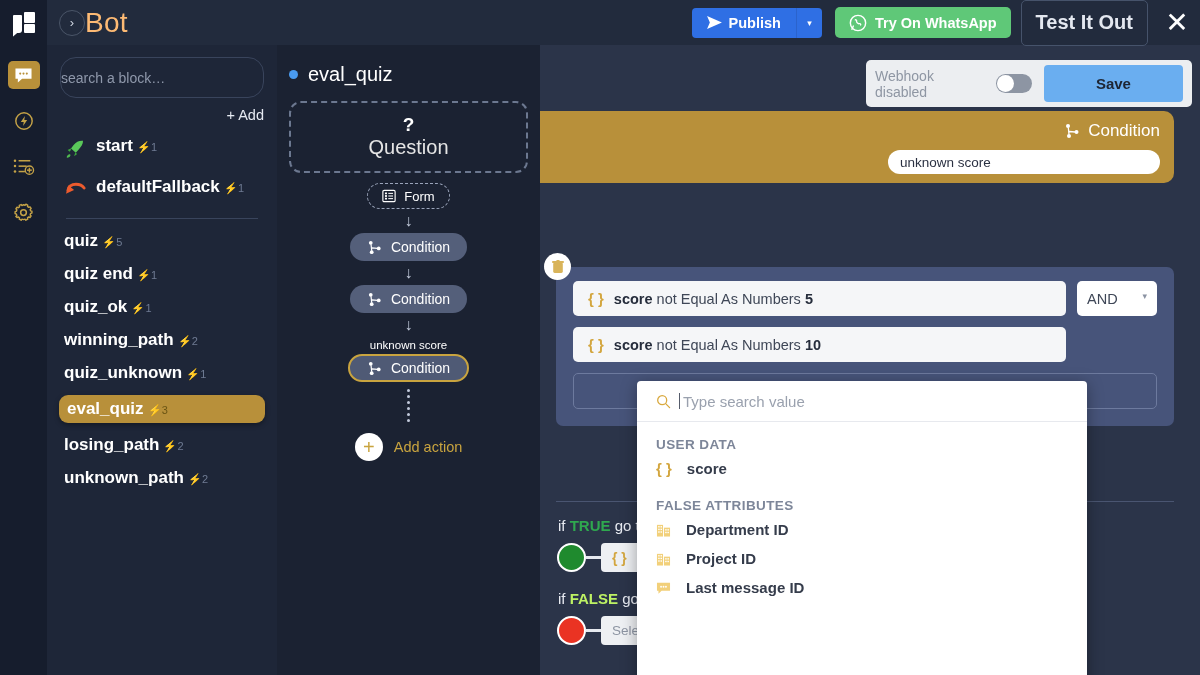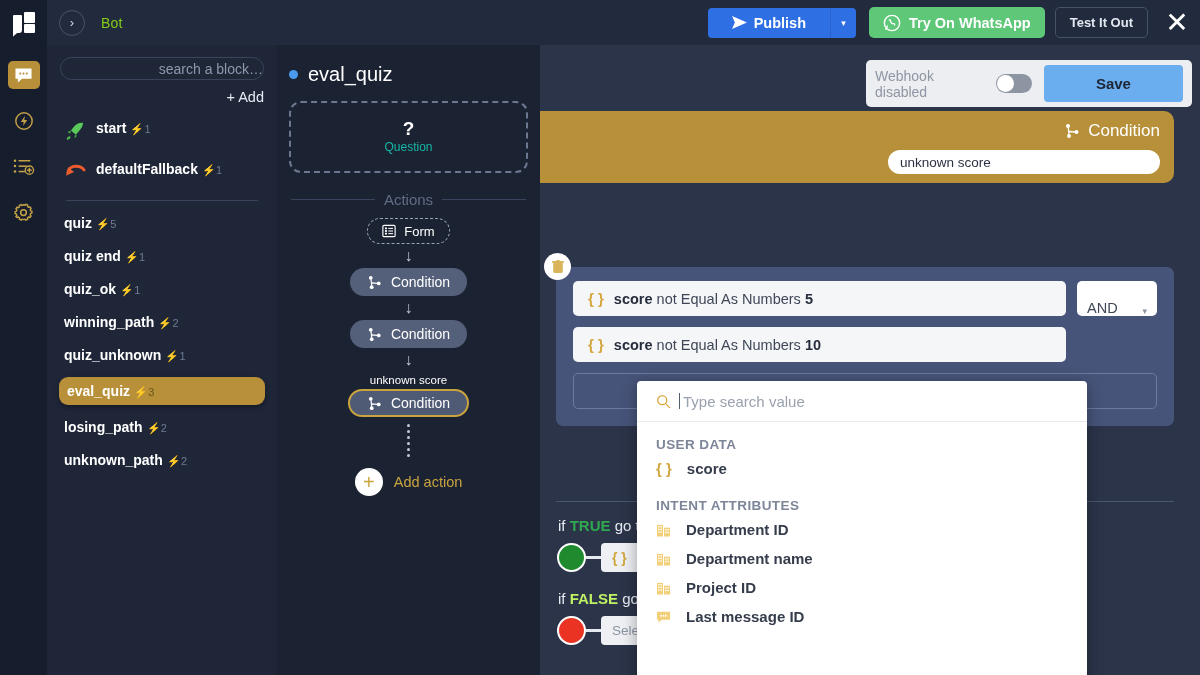"Bot" .bot-title { color: #84cc16 -> #fdba74; font-size: 14px -> 28px; margin-left: 16px -> none }
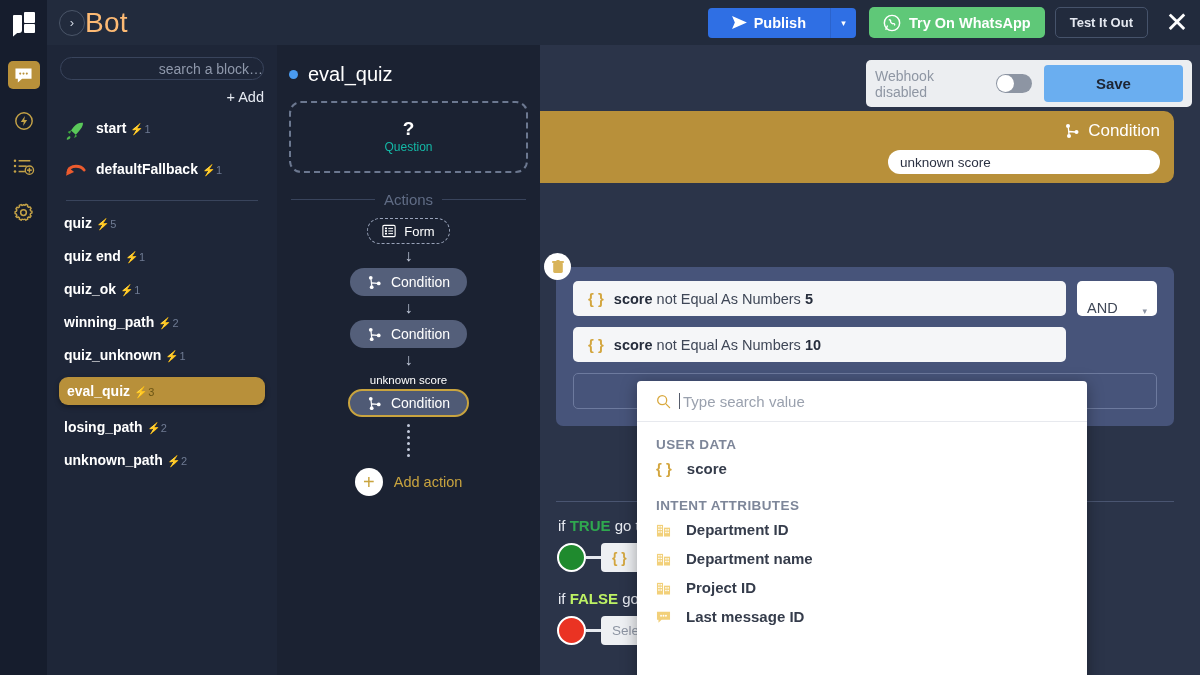"Publish" .btn-publish { padding: 0 24px -> 0 15px }
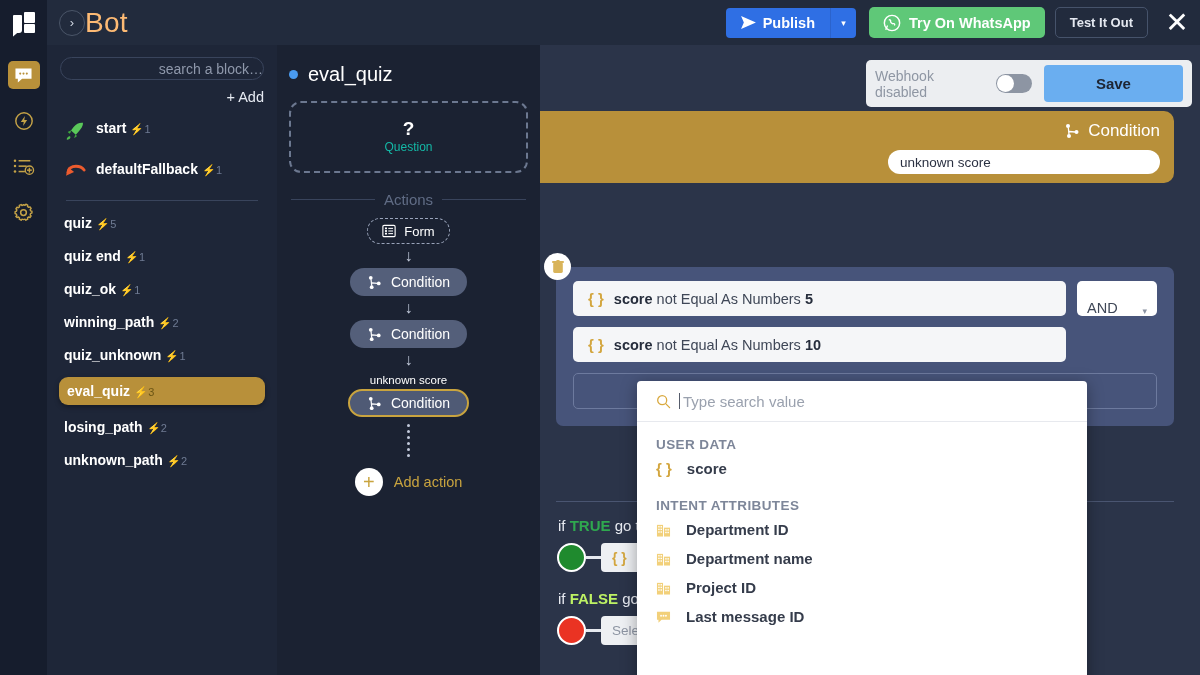"Test It Out" .btn-test { font-size: 13px -> 20px; height: 31px -> 46px }
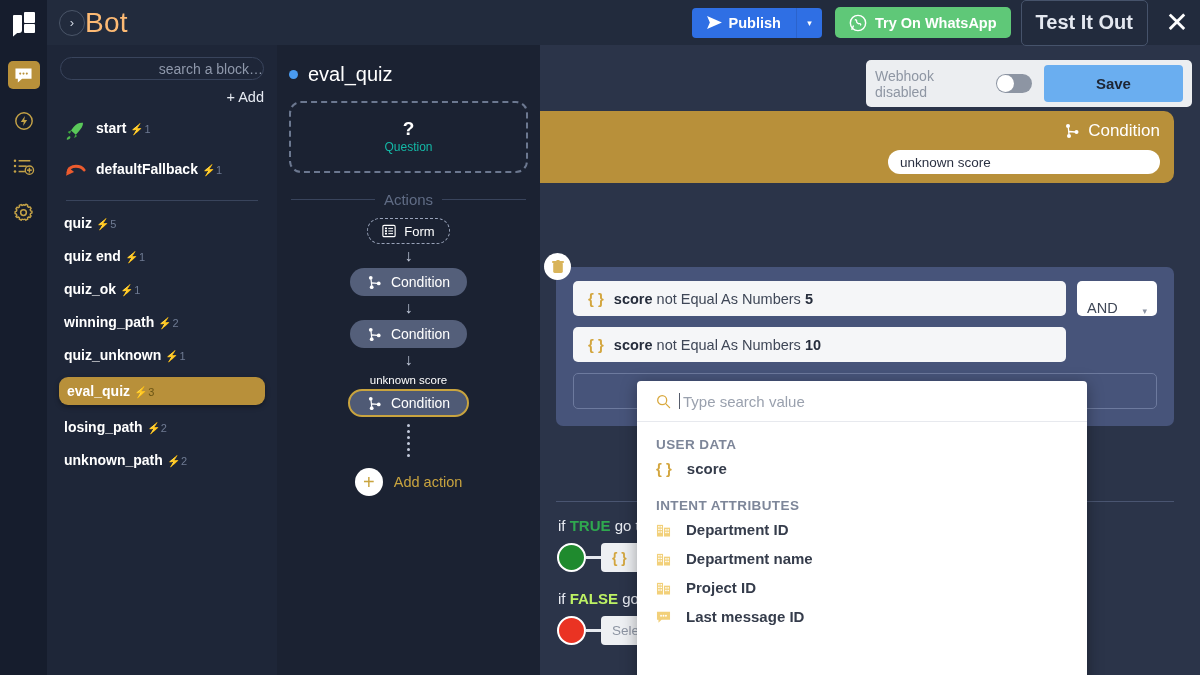"search a block…" .search-block { height: 23px -> 41px; justify-content: flex-end -> flex-start }
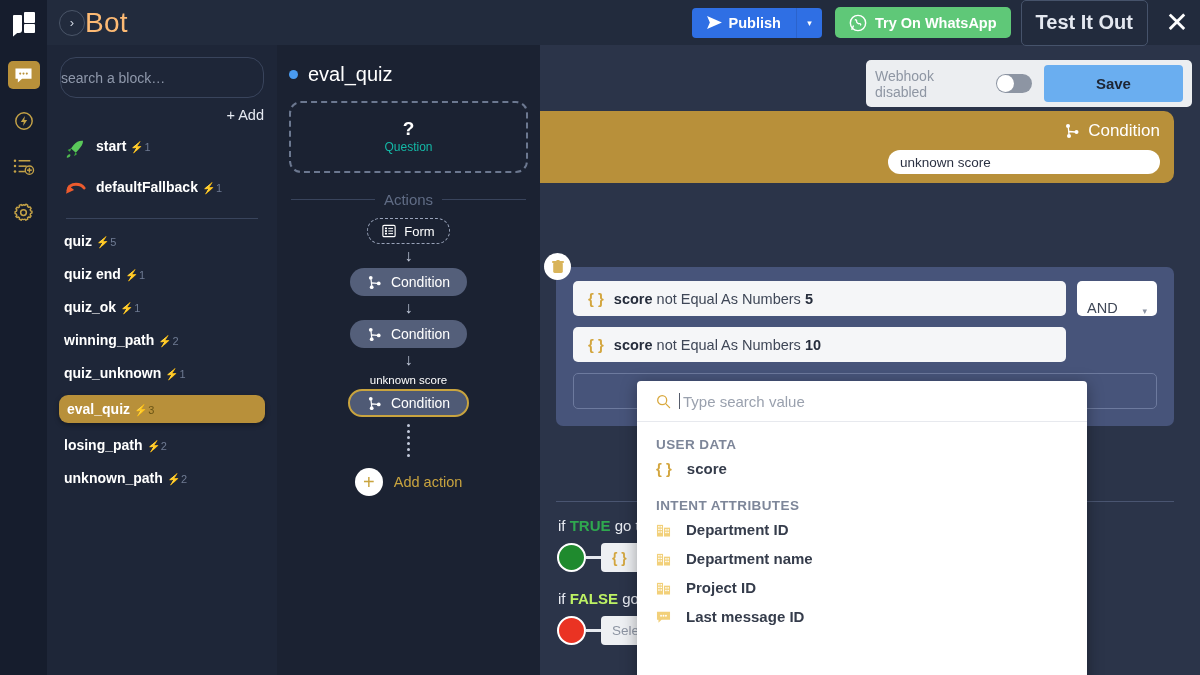"start" .blk-name { font-size: 14px -> 17px }
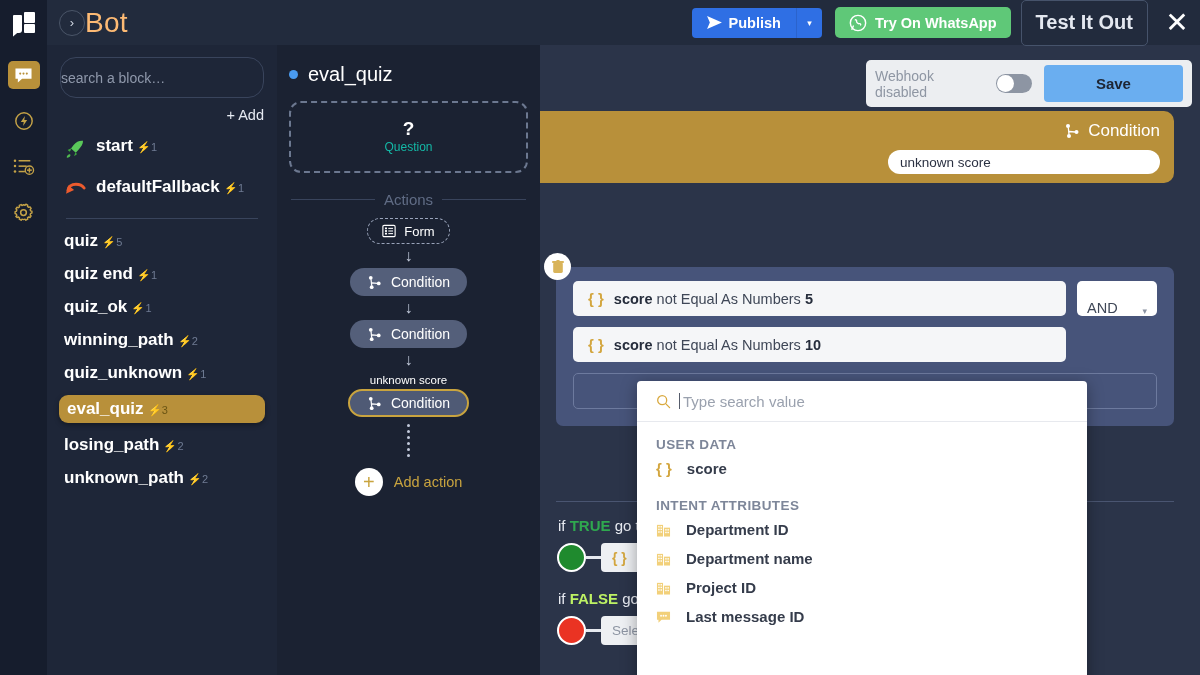"Question" .q-label { color: #14b8a6 -> #e5e5e5; font-size: 12px -> 20px }
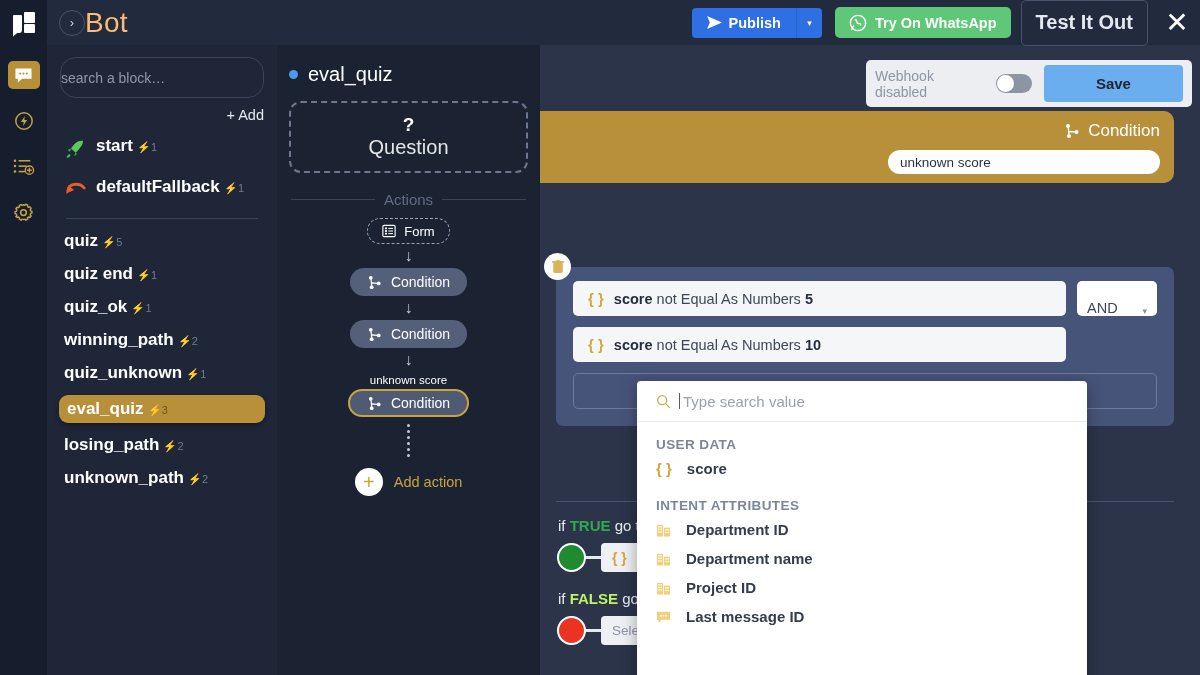"Actions" div.actions-head { html: <div> <span></span> <span>Actions</span> <span></span> </div> -> none }
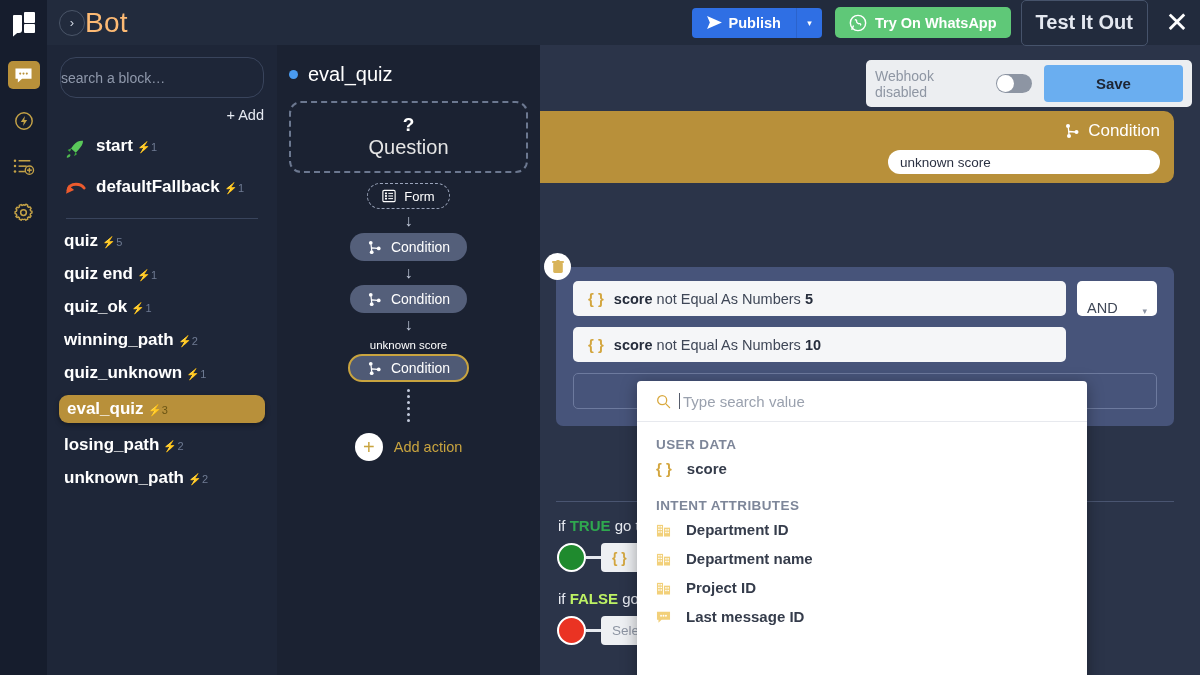"AND" .and-sel { align-items: flex-end -> flex-start; padding: 0 10px -> 10px 10px }
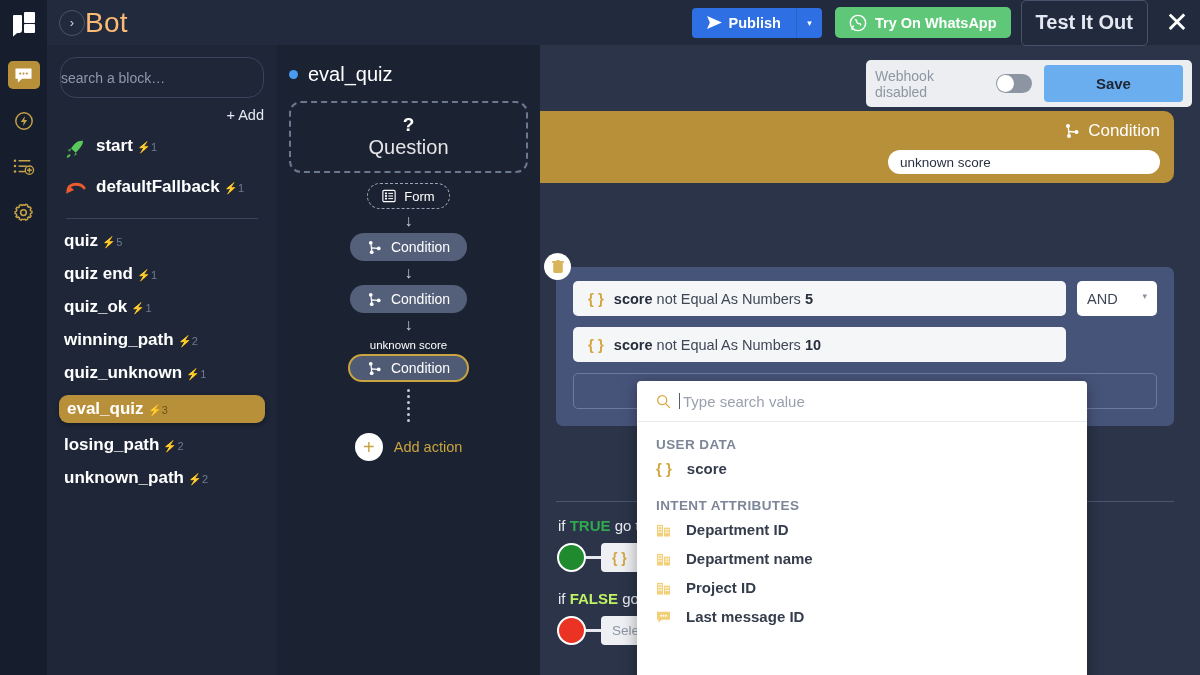"INTENT ATTRIBUTES" div.dd-sec { text: INTENT -> FALSE }
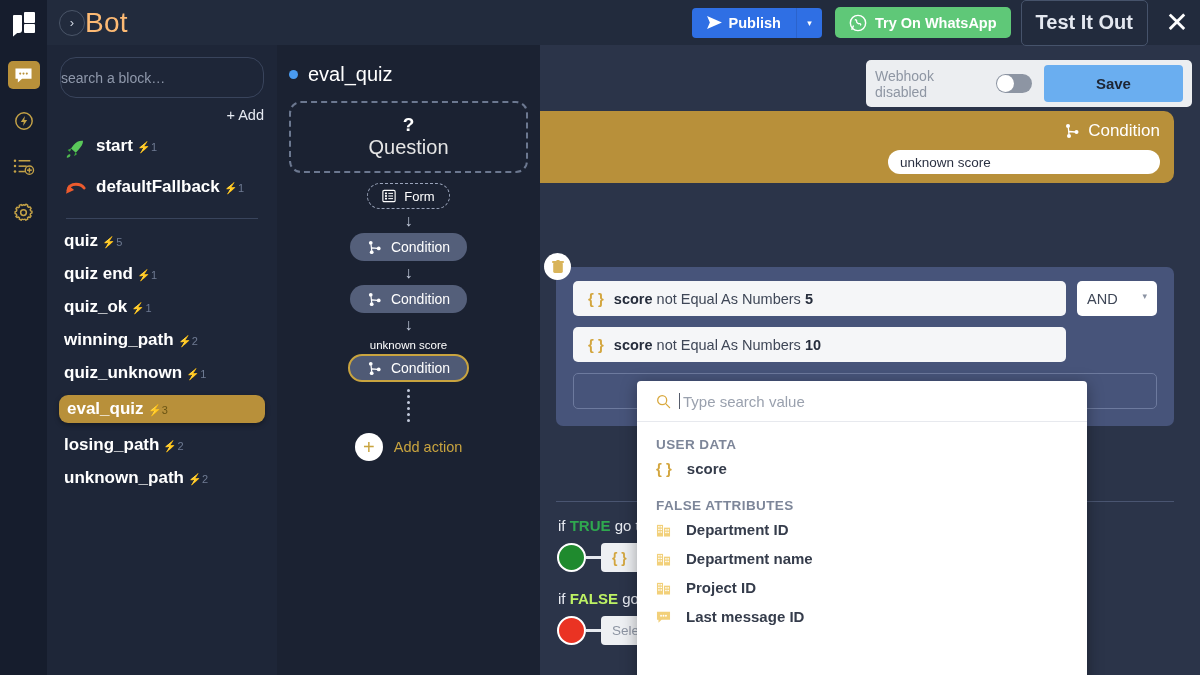"Department name" div.dd-item { html: <div> <svg> <rect></rect> <rect></rect> <rect></rect> <rect></rect> <rect></rect> <rect></rect> <rect></rect> <rect></rect> <rect></rect> <rect></rect> <rect></rect> <rect></rect> </svg> <span>Department name</span> </div> -> none }
